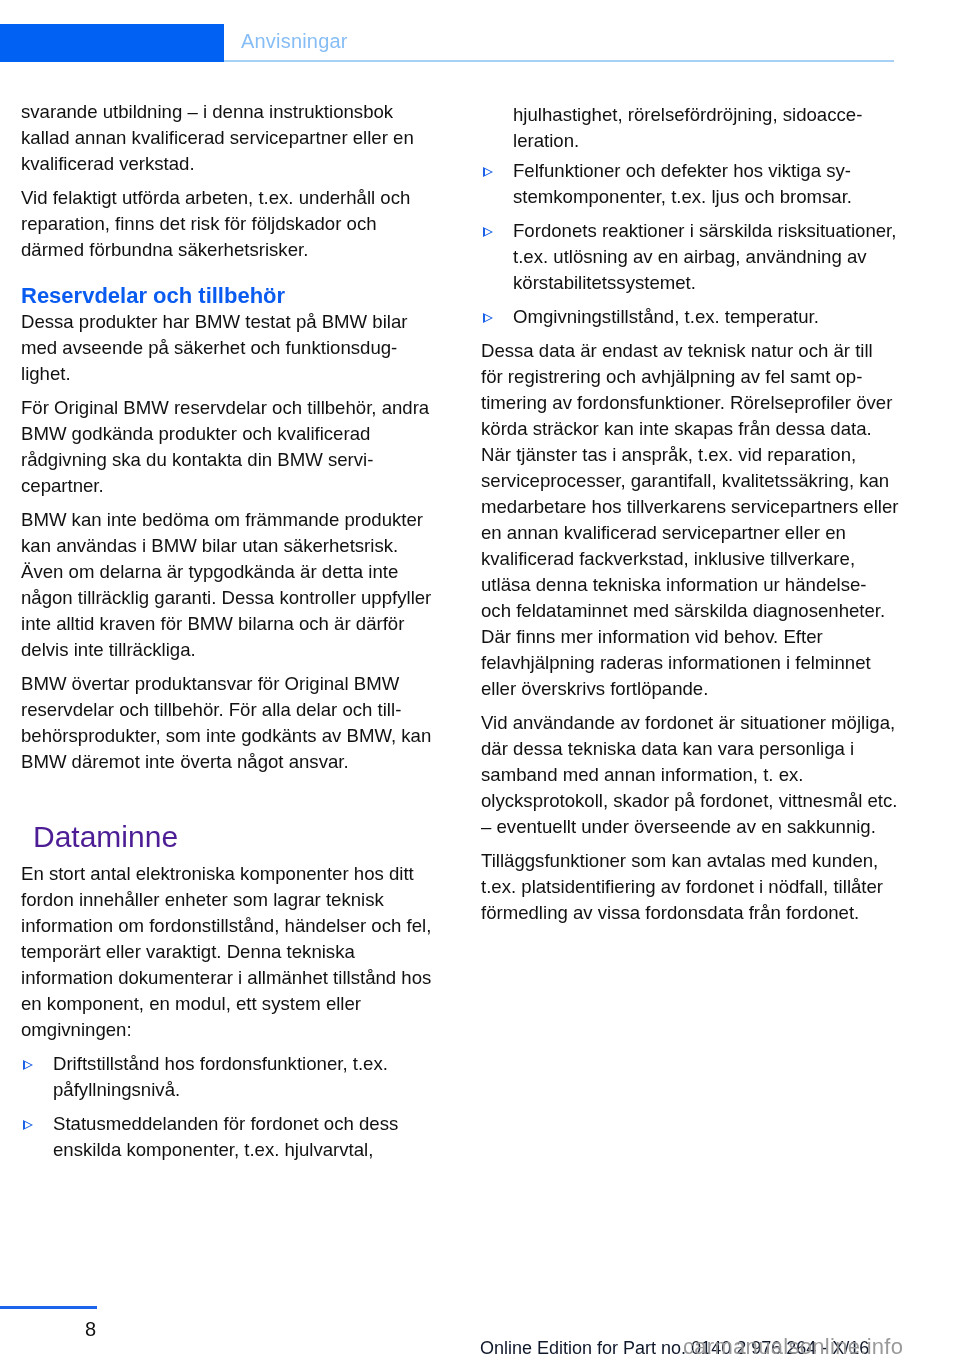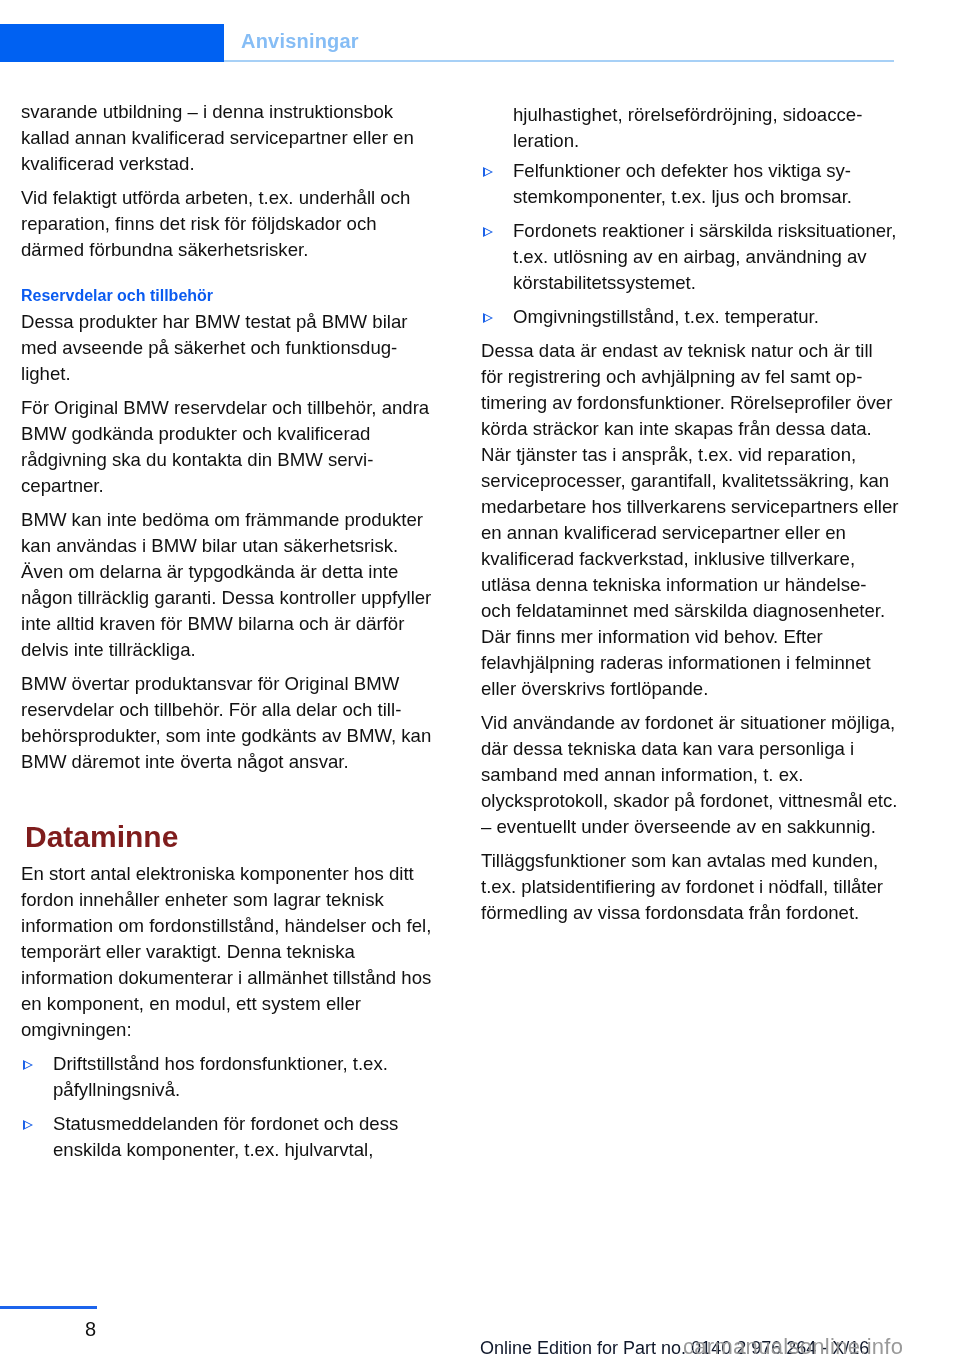"Anvisningar" .header-title { font-weight: bold -> normal }
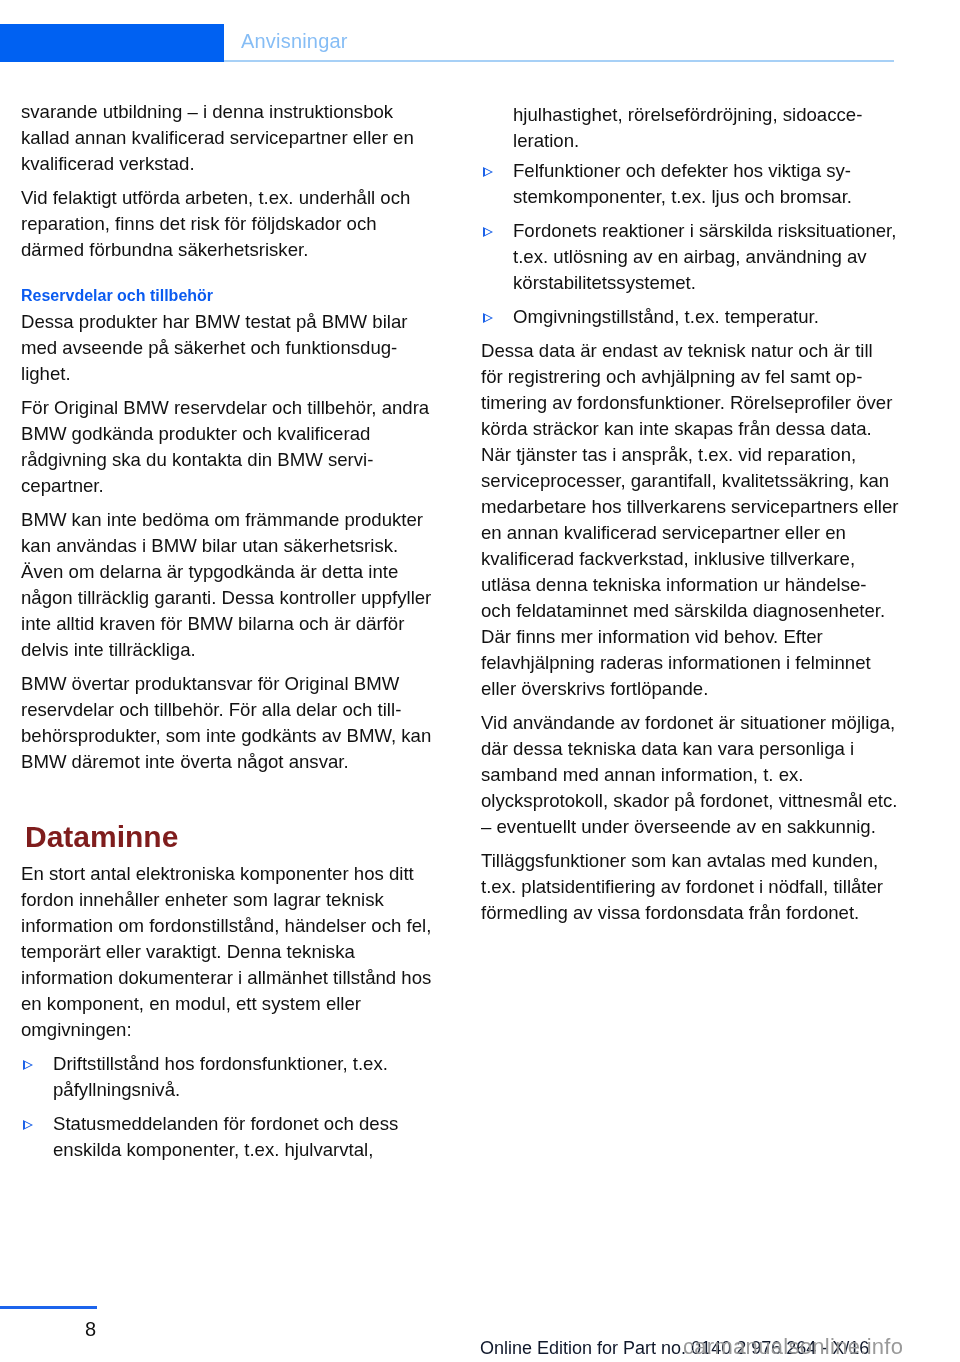"Reservdelar och tillbehör" .h2 { font-size: 16px -> 22px }
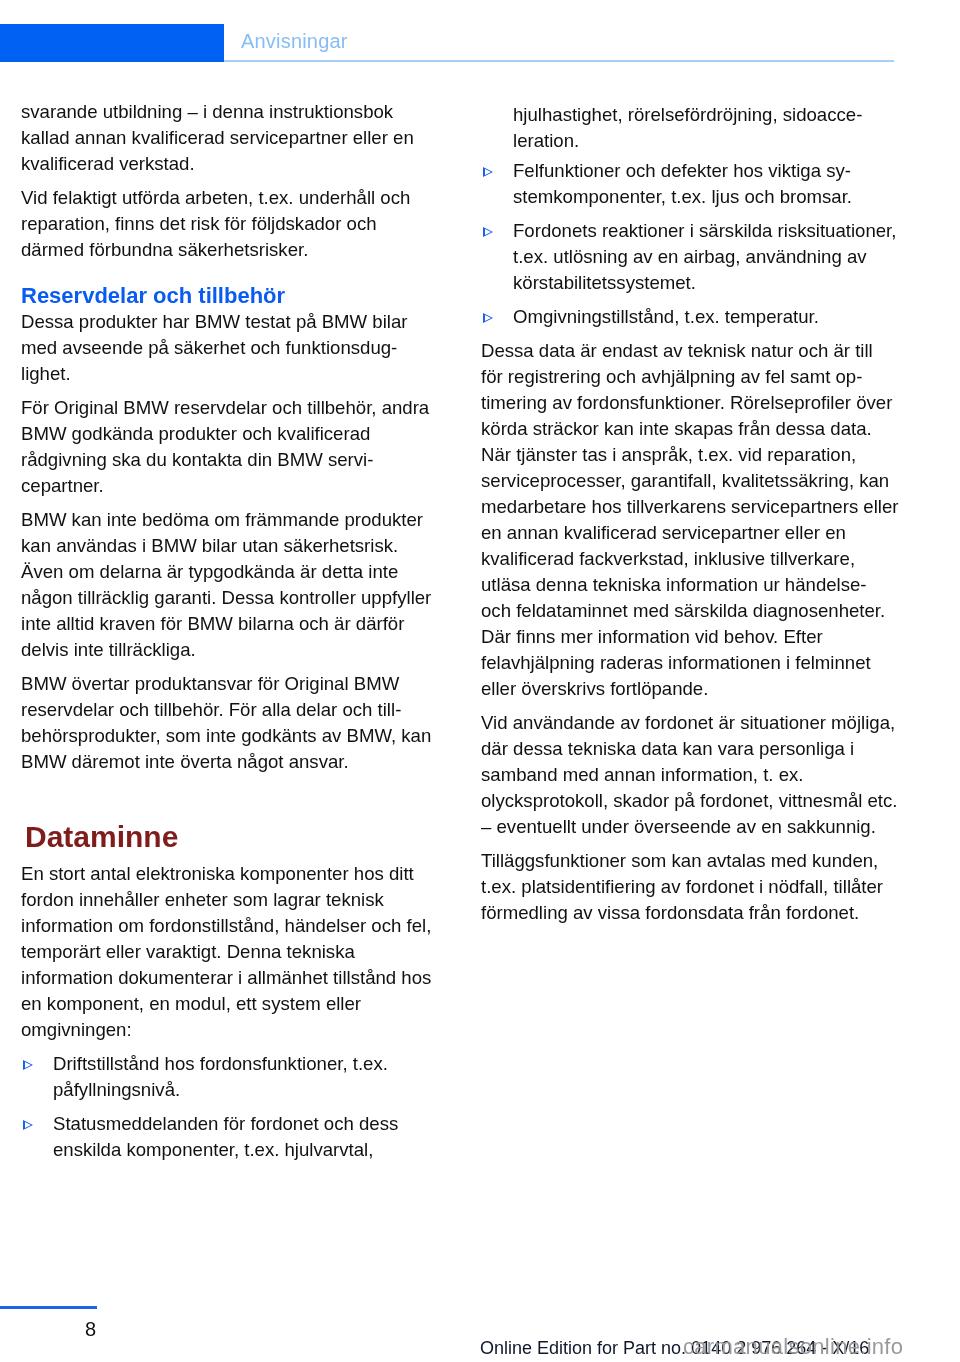"Dataminne" .h1 { color: #7f1d1d -> #4c1d95; font-weight: bold -> normal; margin: 44px 0 6px 4px -> 44px 0 6px 12px }
